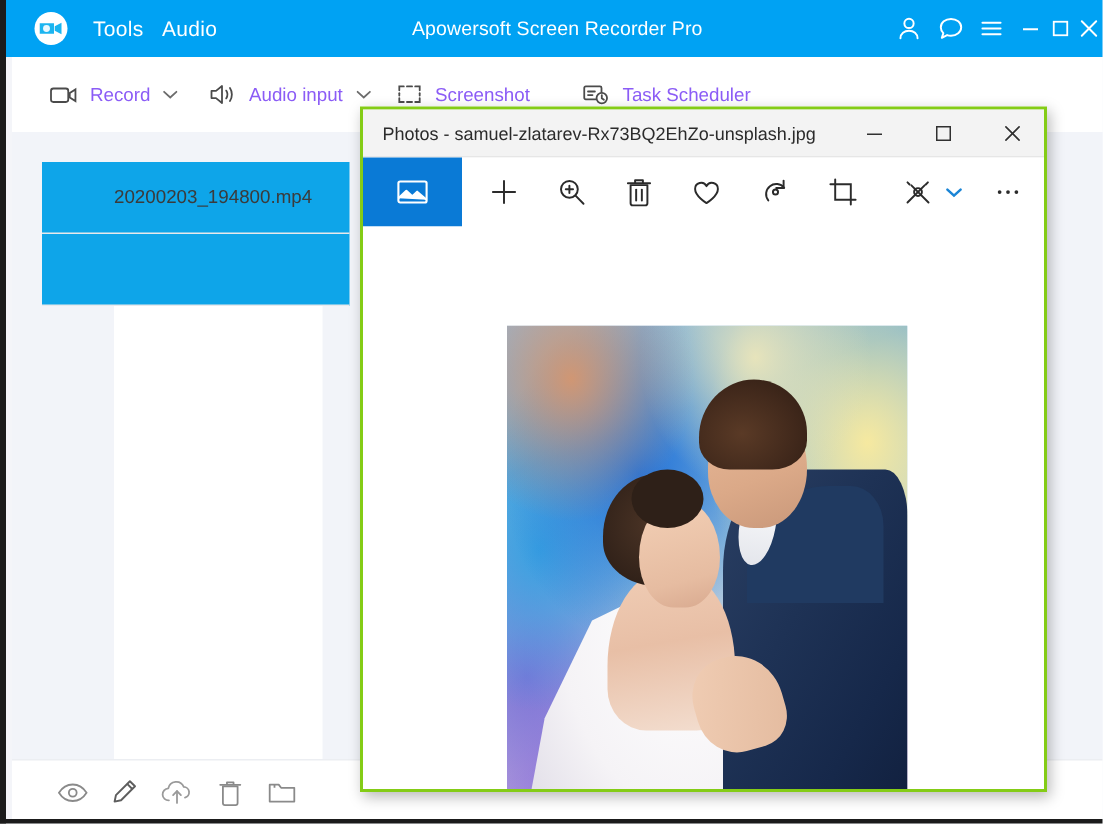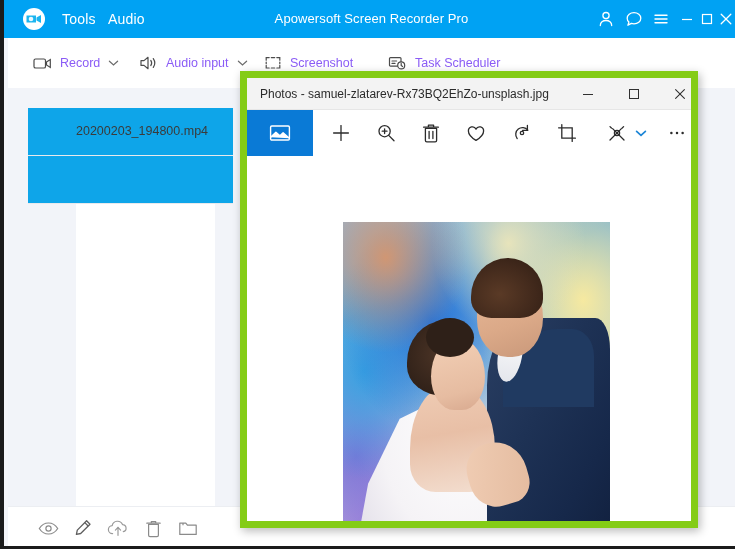"Photos -" #photos-window { border: 7px solid #84cc16 -> 2px solid #84cc16 }
